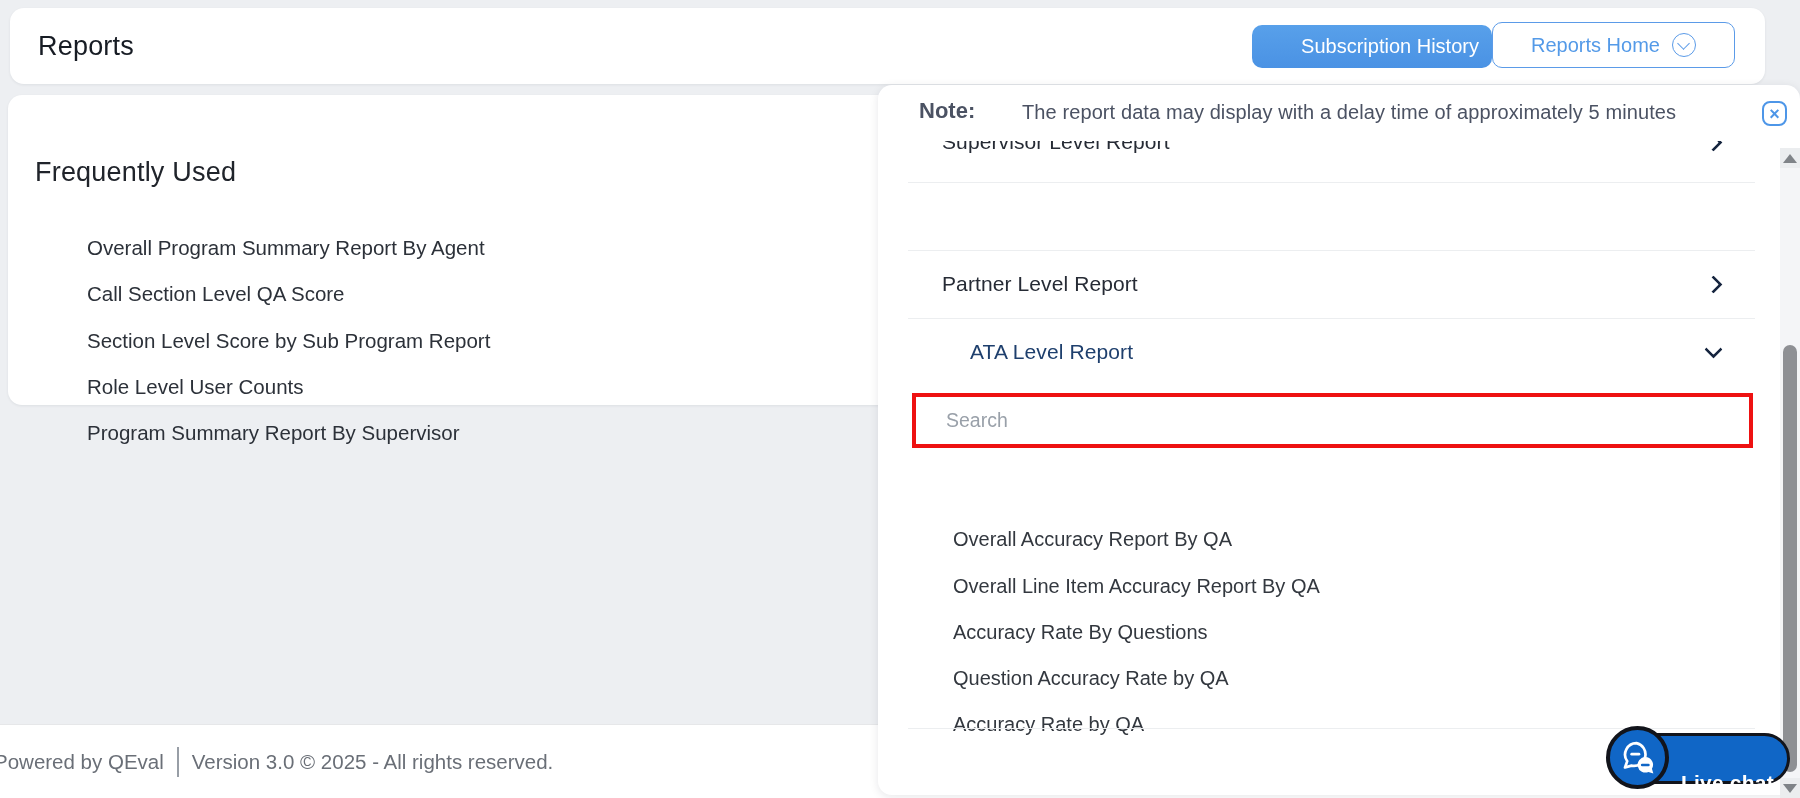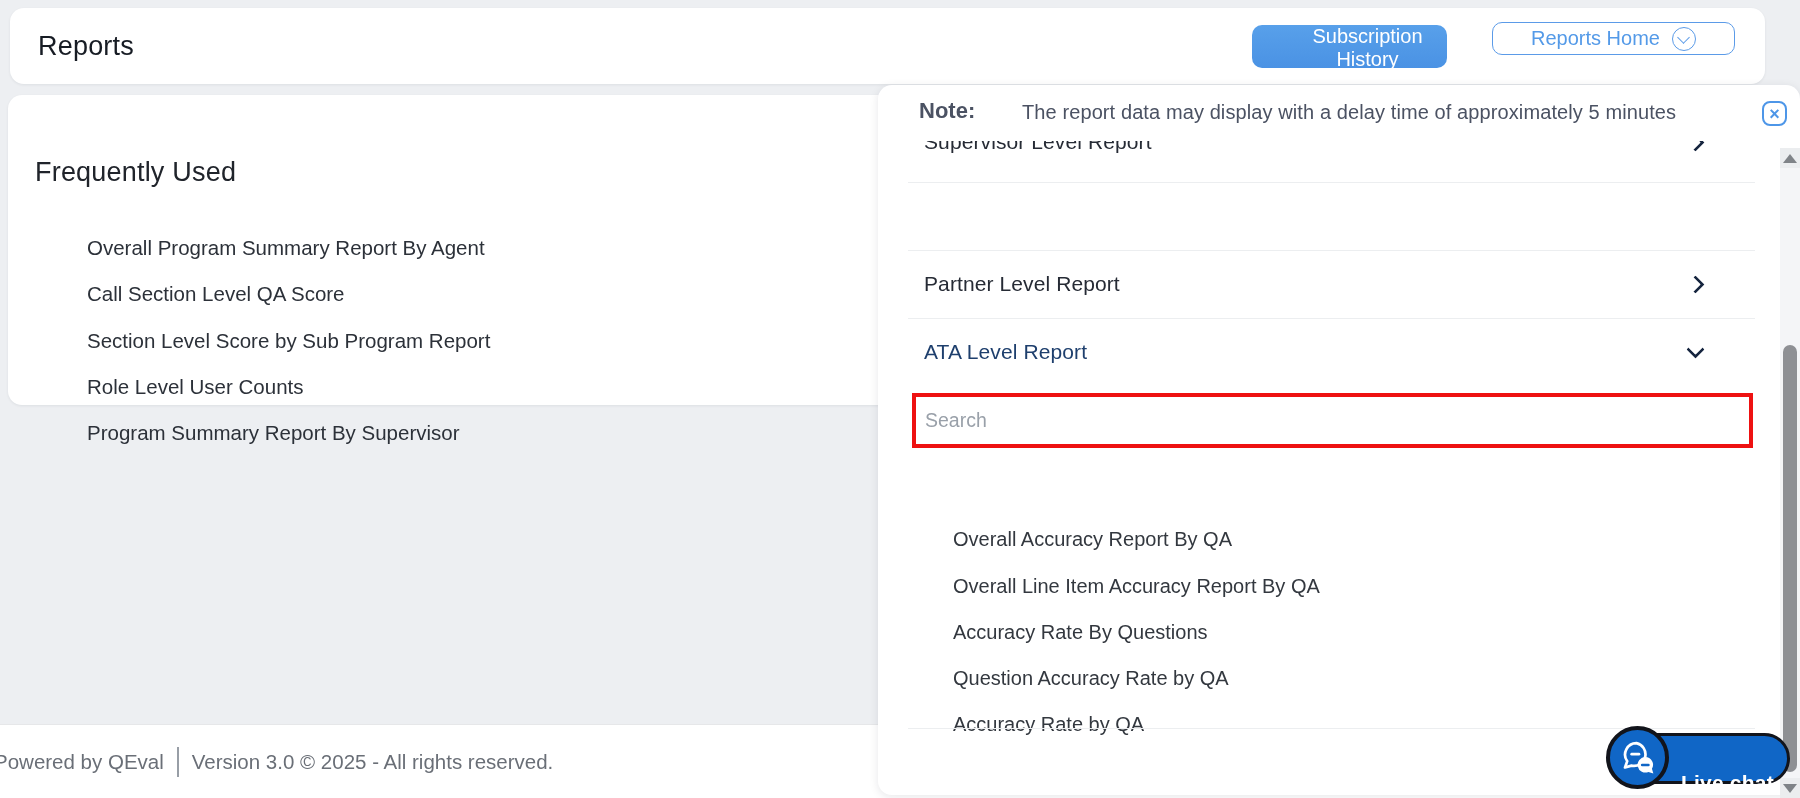"Subscription History" .btn-primary { width: 195px -> 240px }
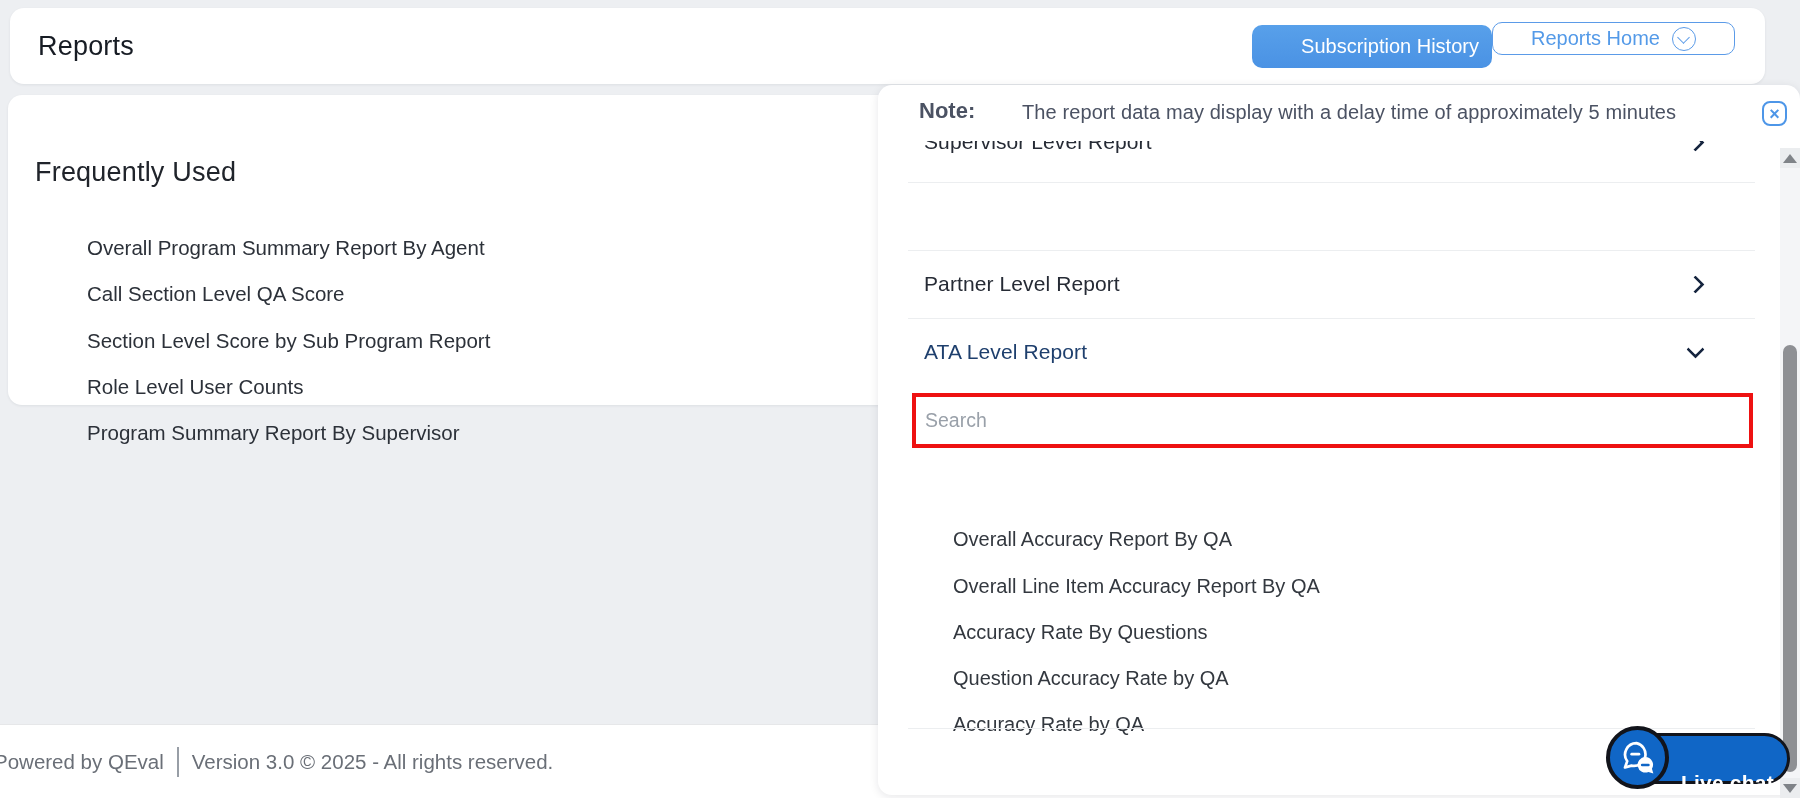"Reports Home" .btn-outline { height: 33px -> 46px }
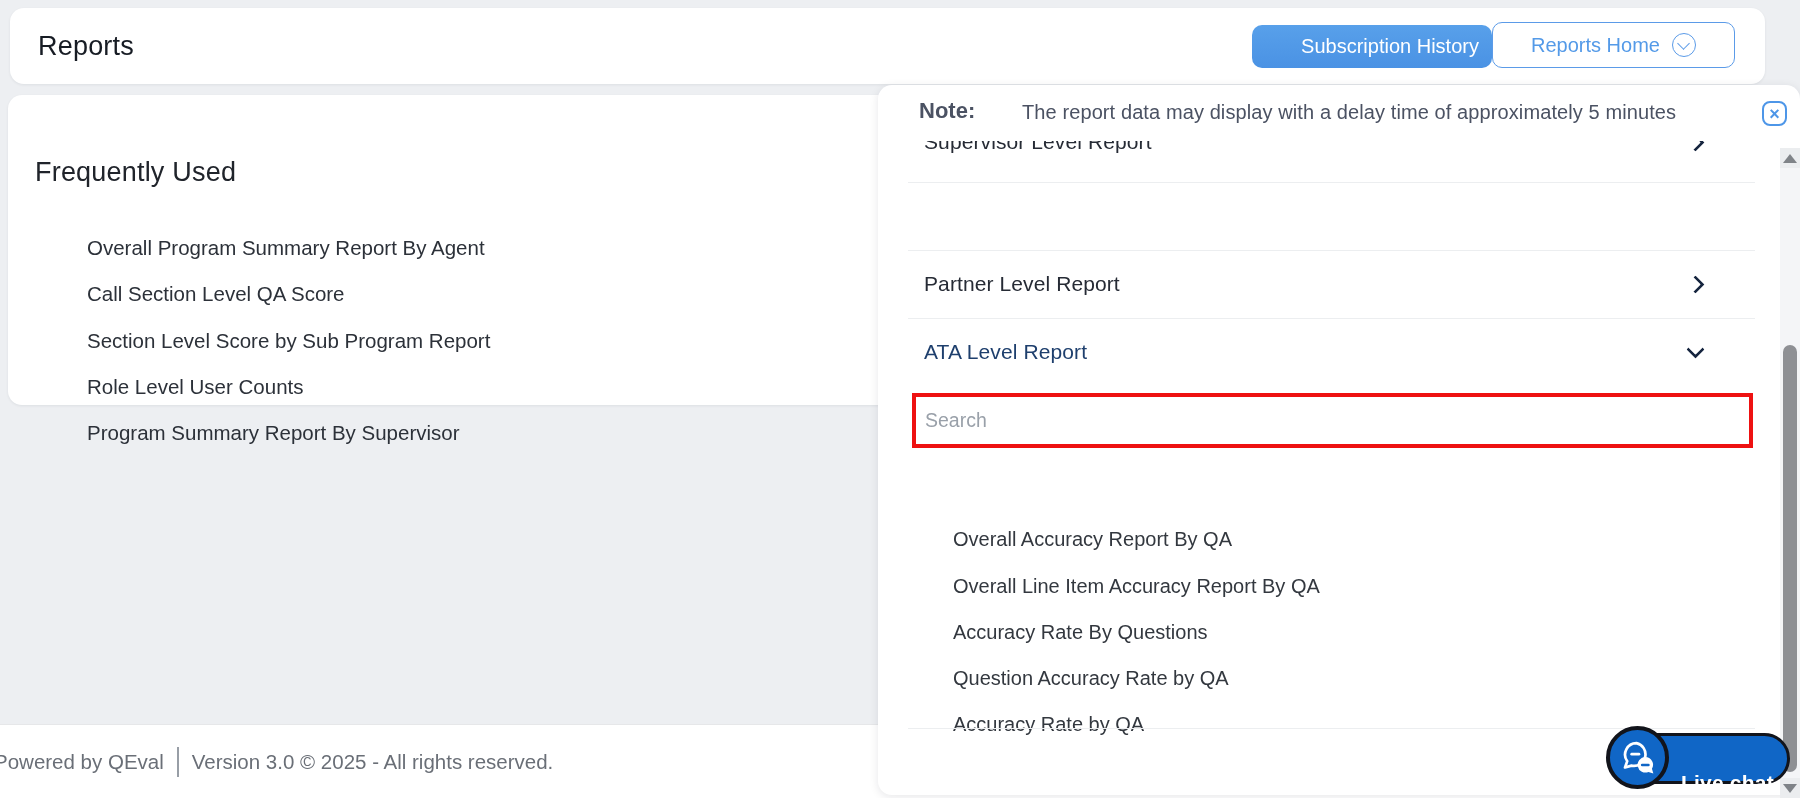"Supervisor Level Report" .cat-row { left: 46px -> 64px }
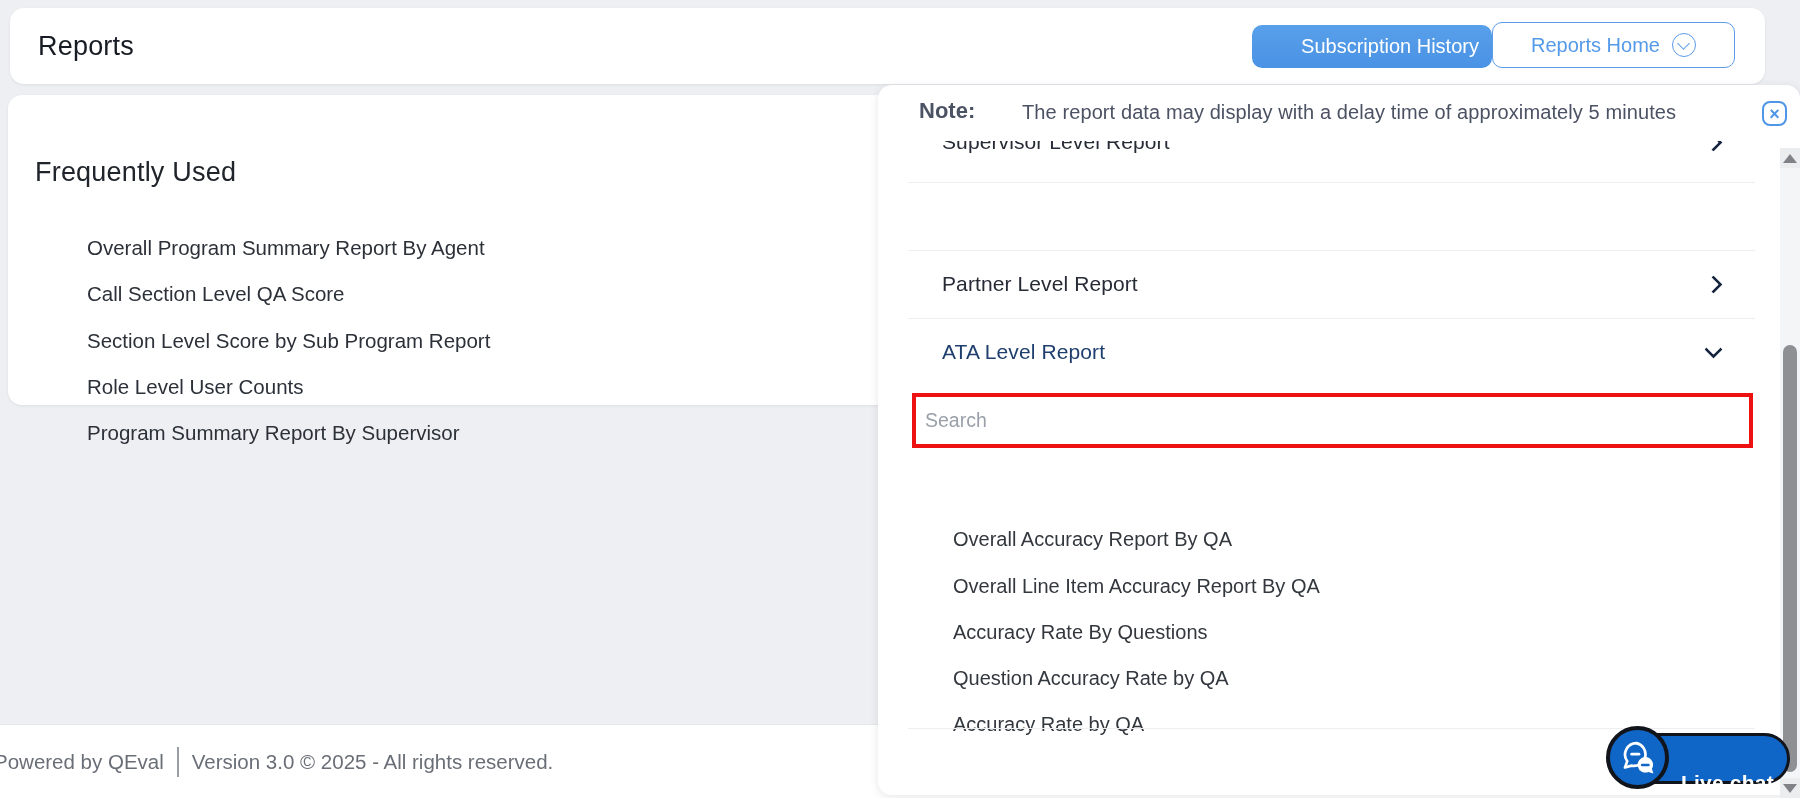"ATA Level Report" .cat-label.active { margin-left: none -> 28px }
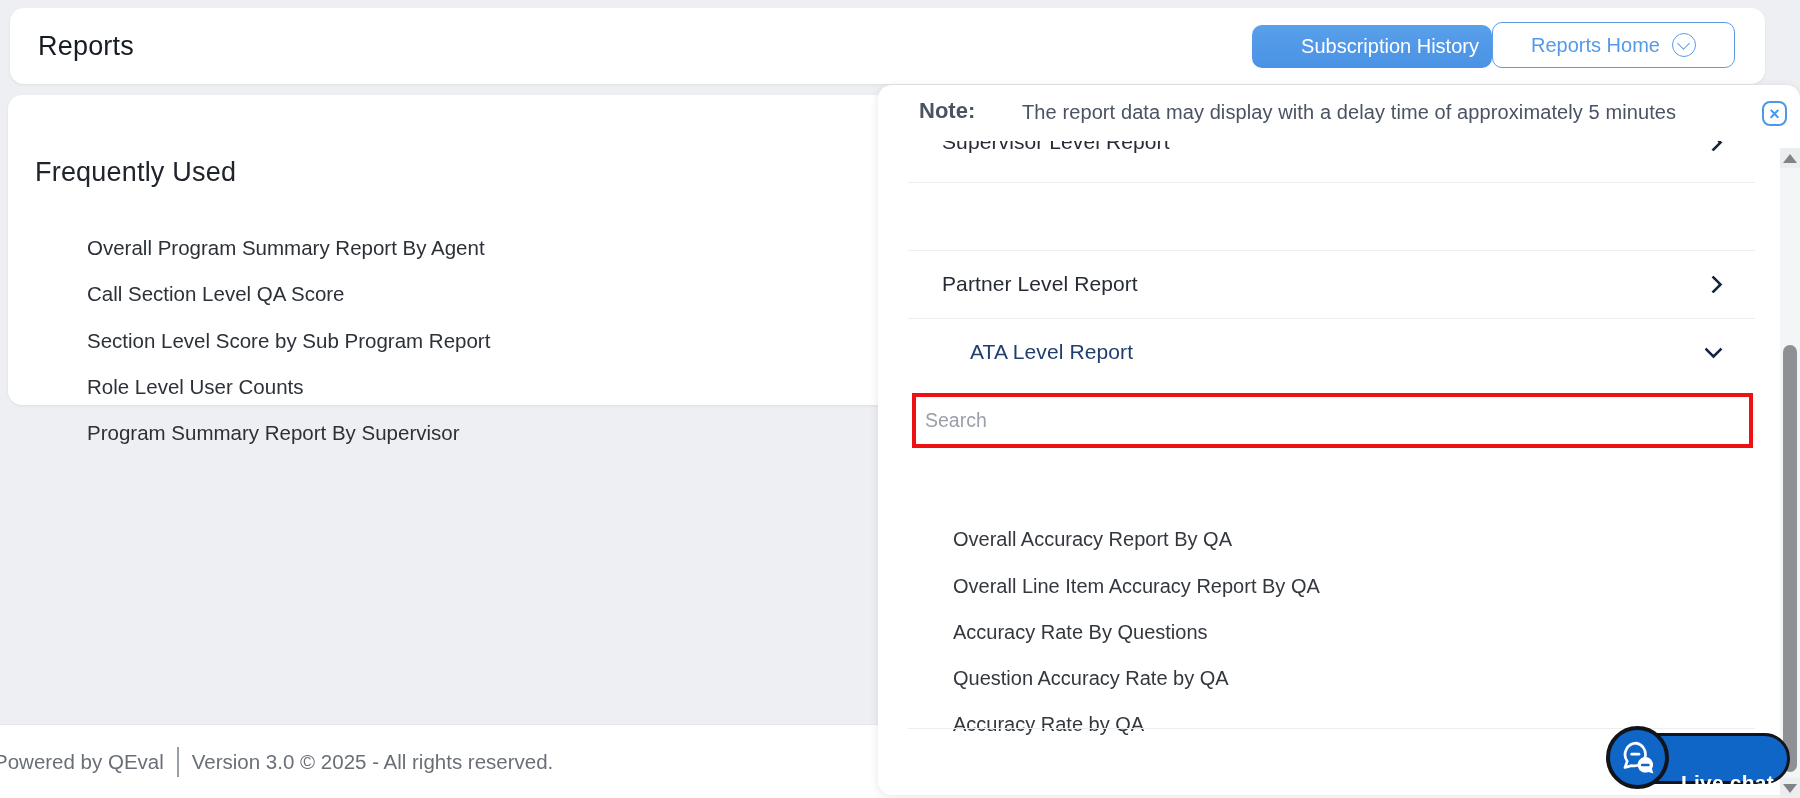"Search" .search-input { padding-left: 9px -> 30px }
